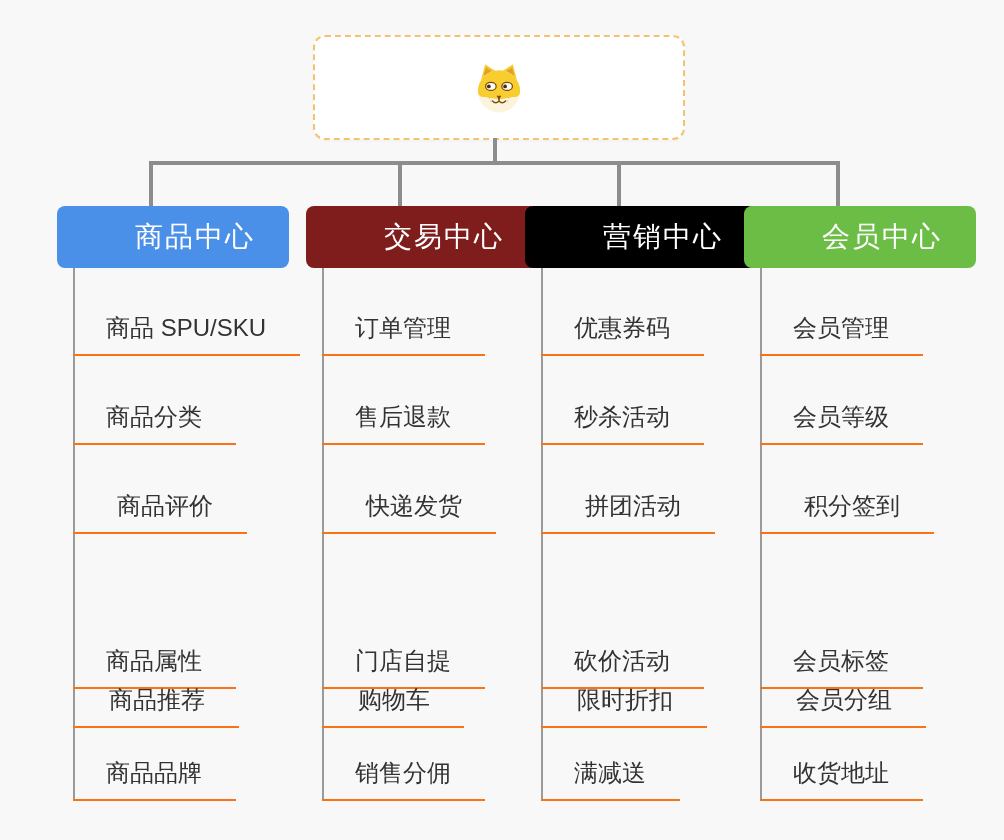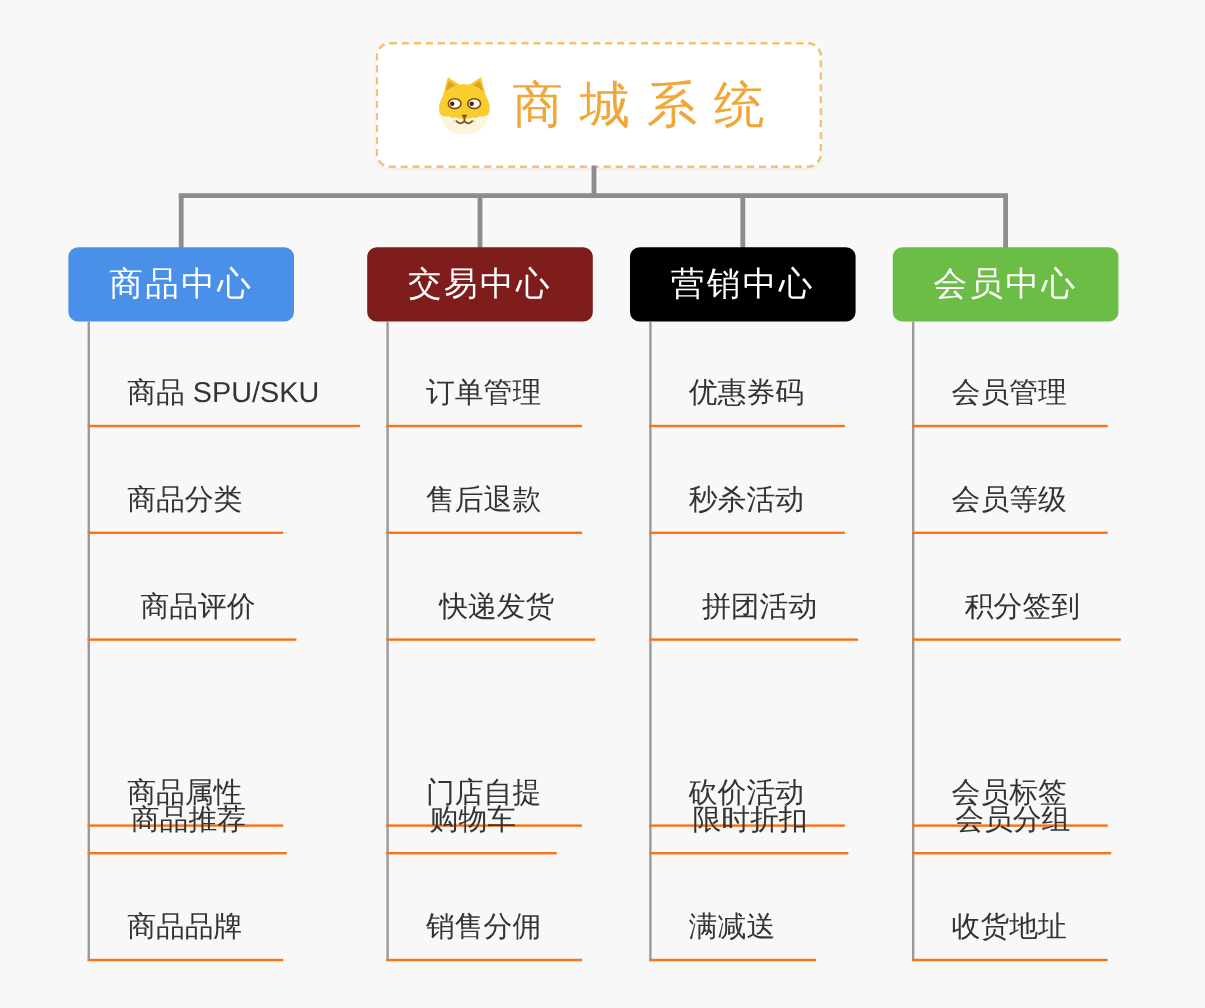"商城系统" span.root-title { html: <span>商城系统</span> -> none }
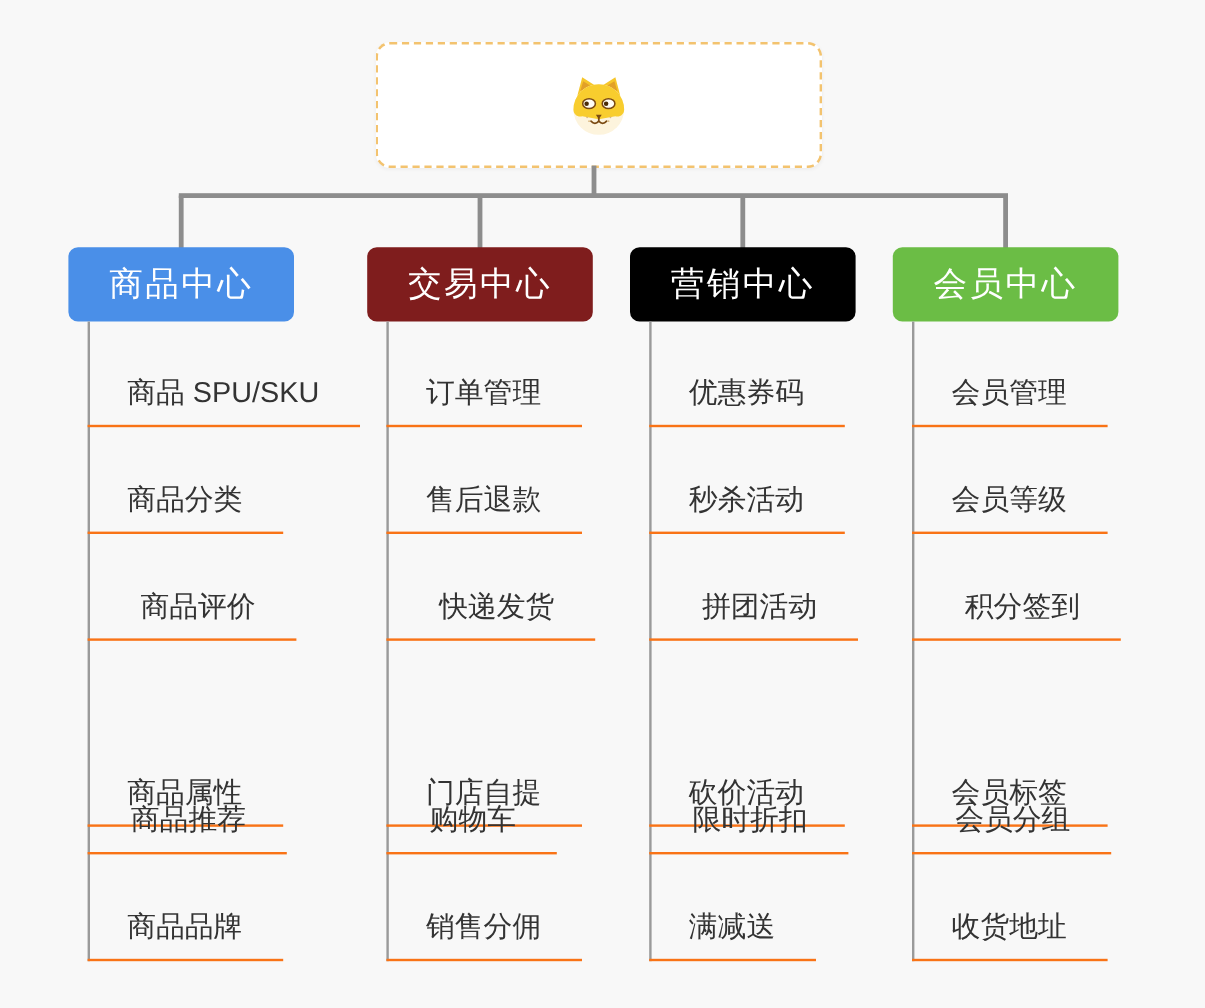"商品中心" .col-header { padding-left: none -> 44px }
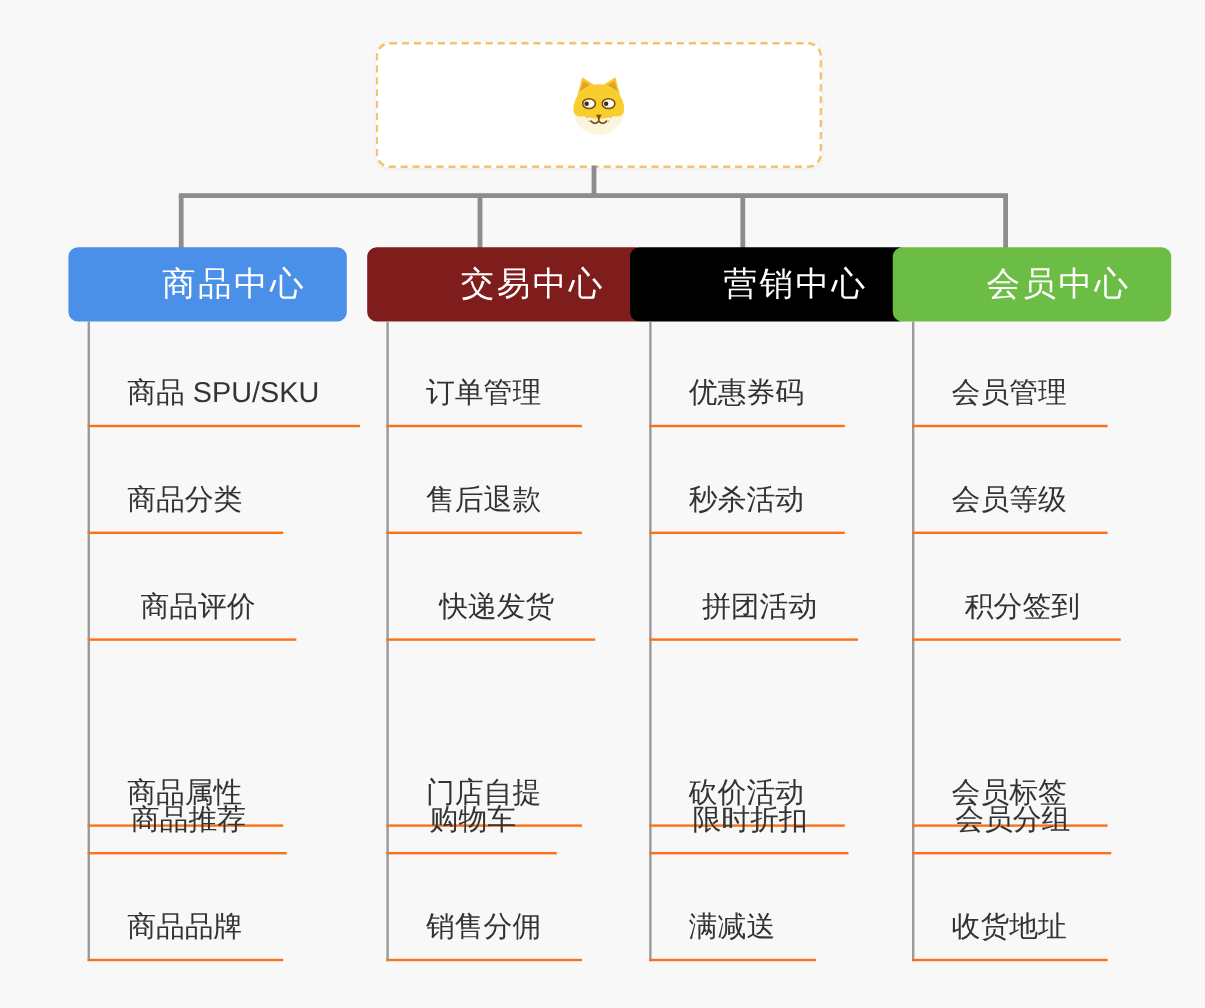"商品推荐" .r4 { top: 462px -> 478px }
